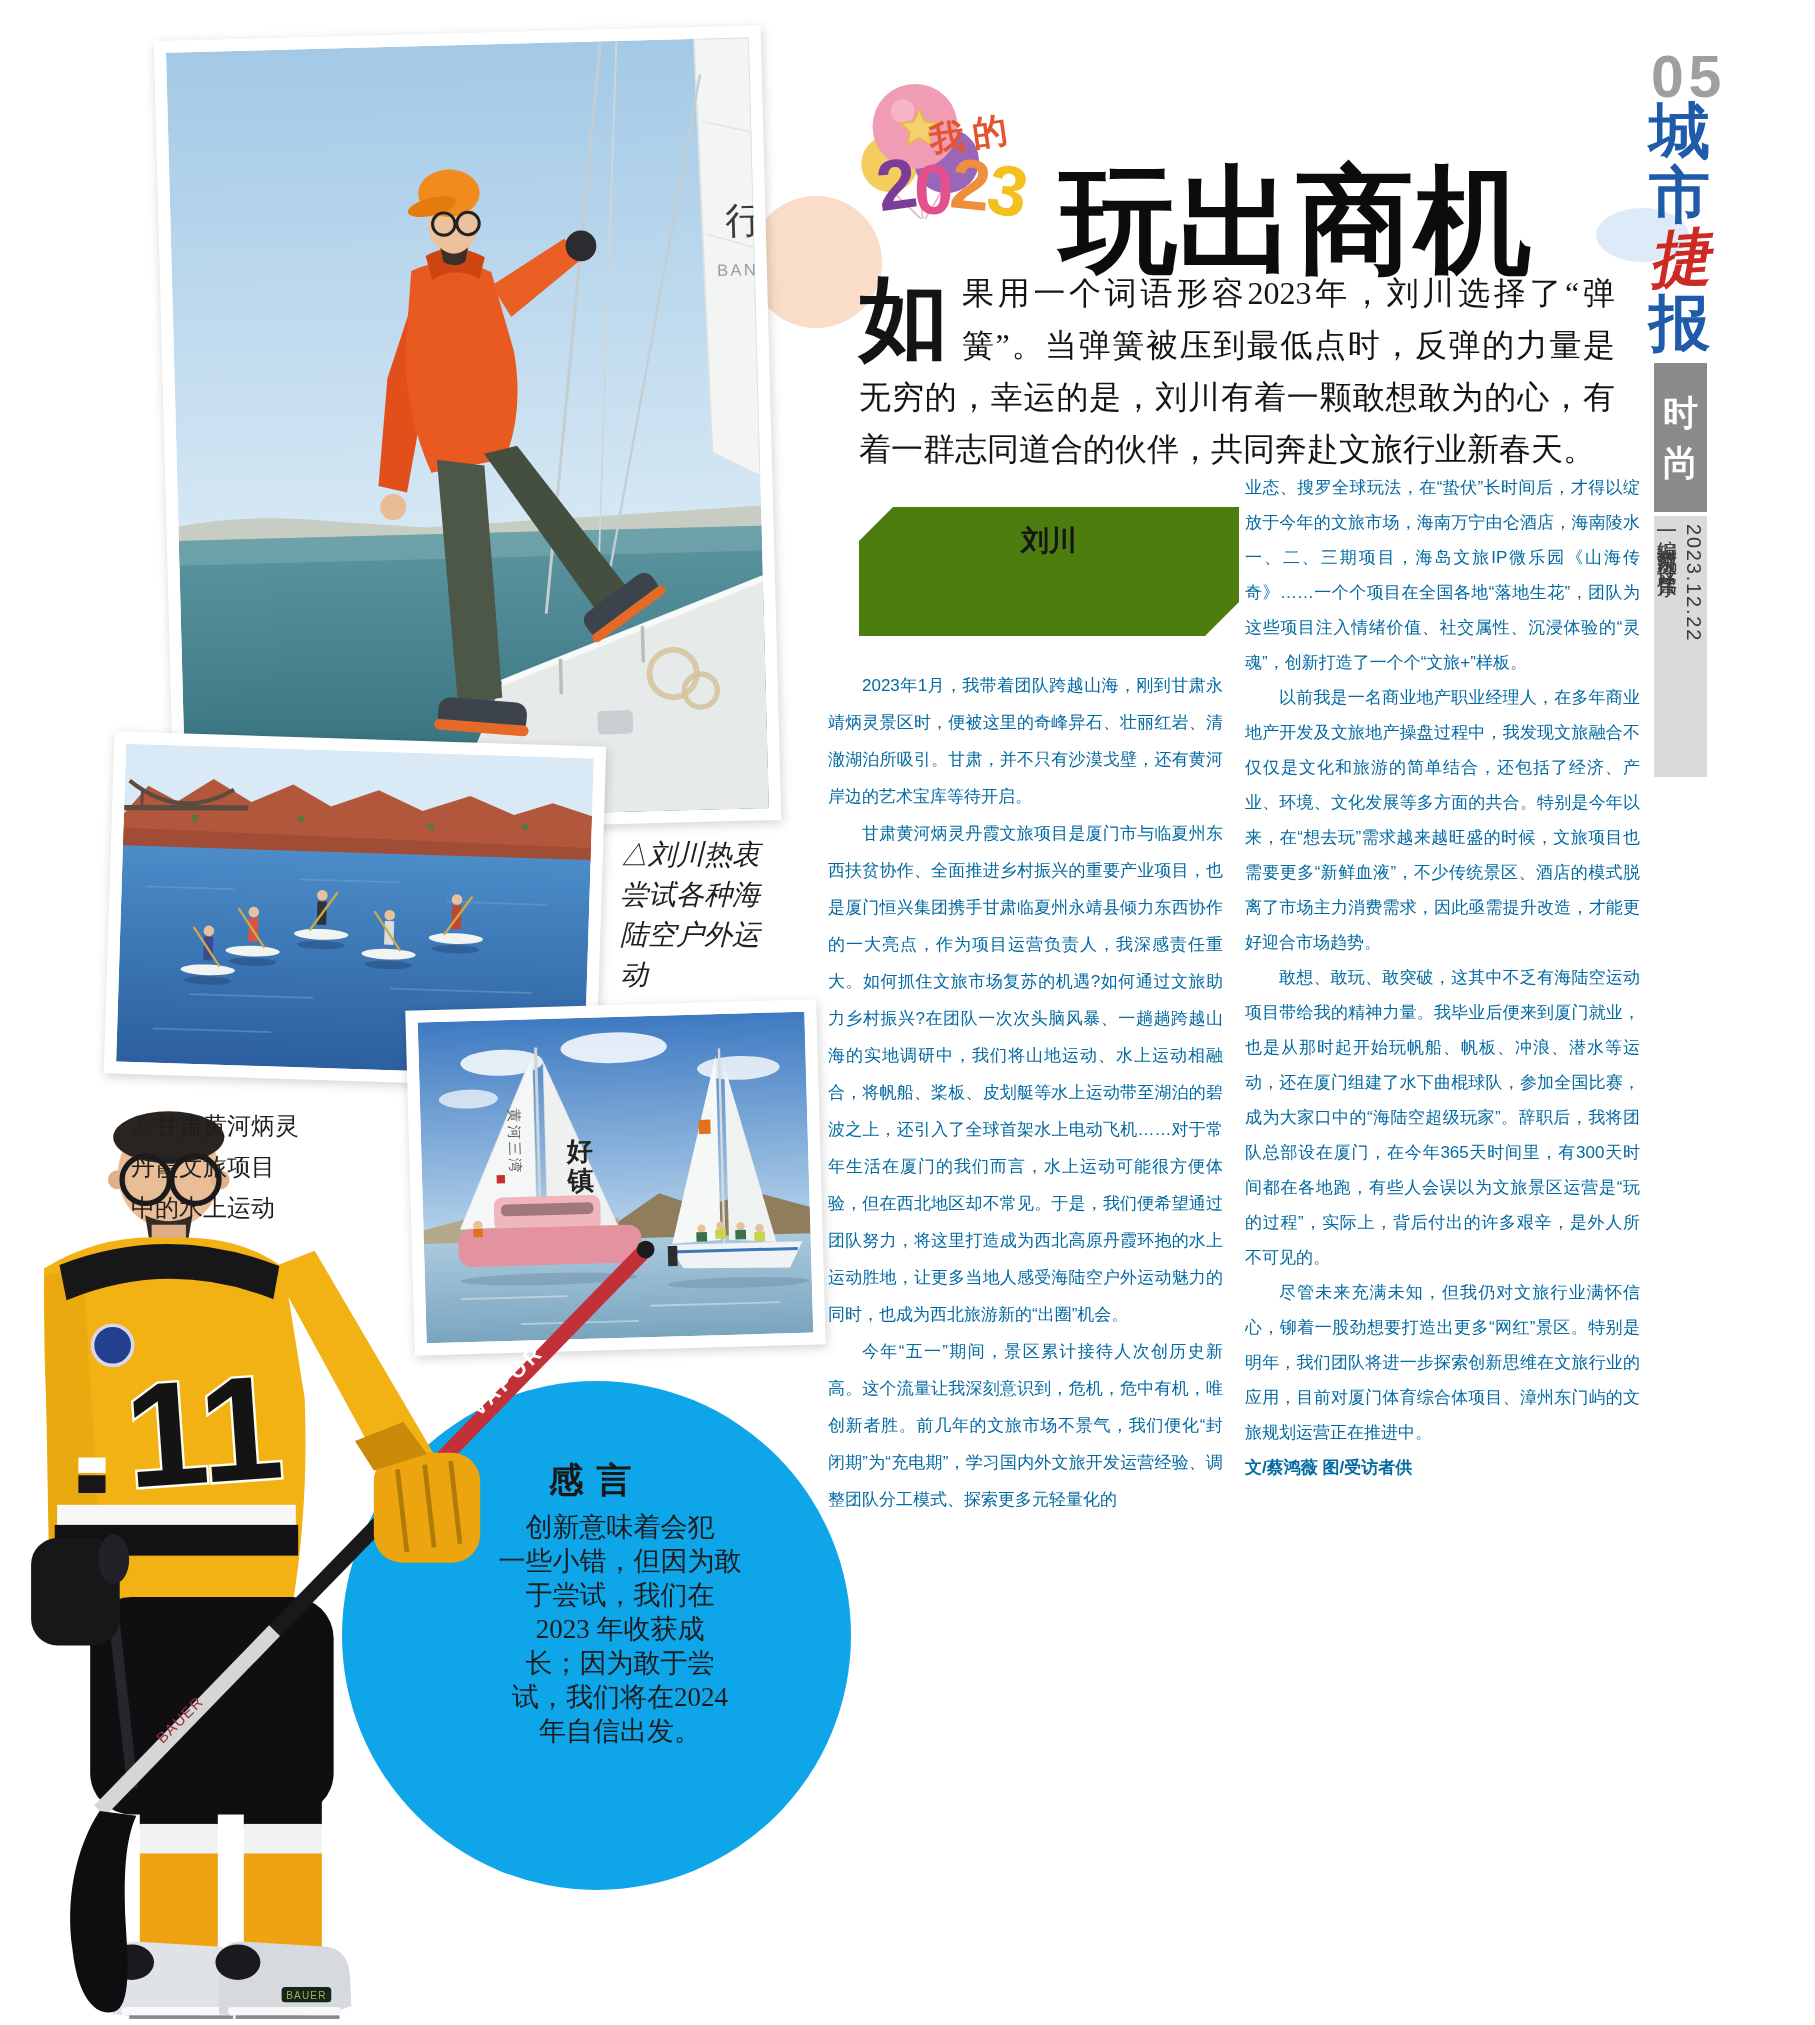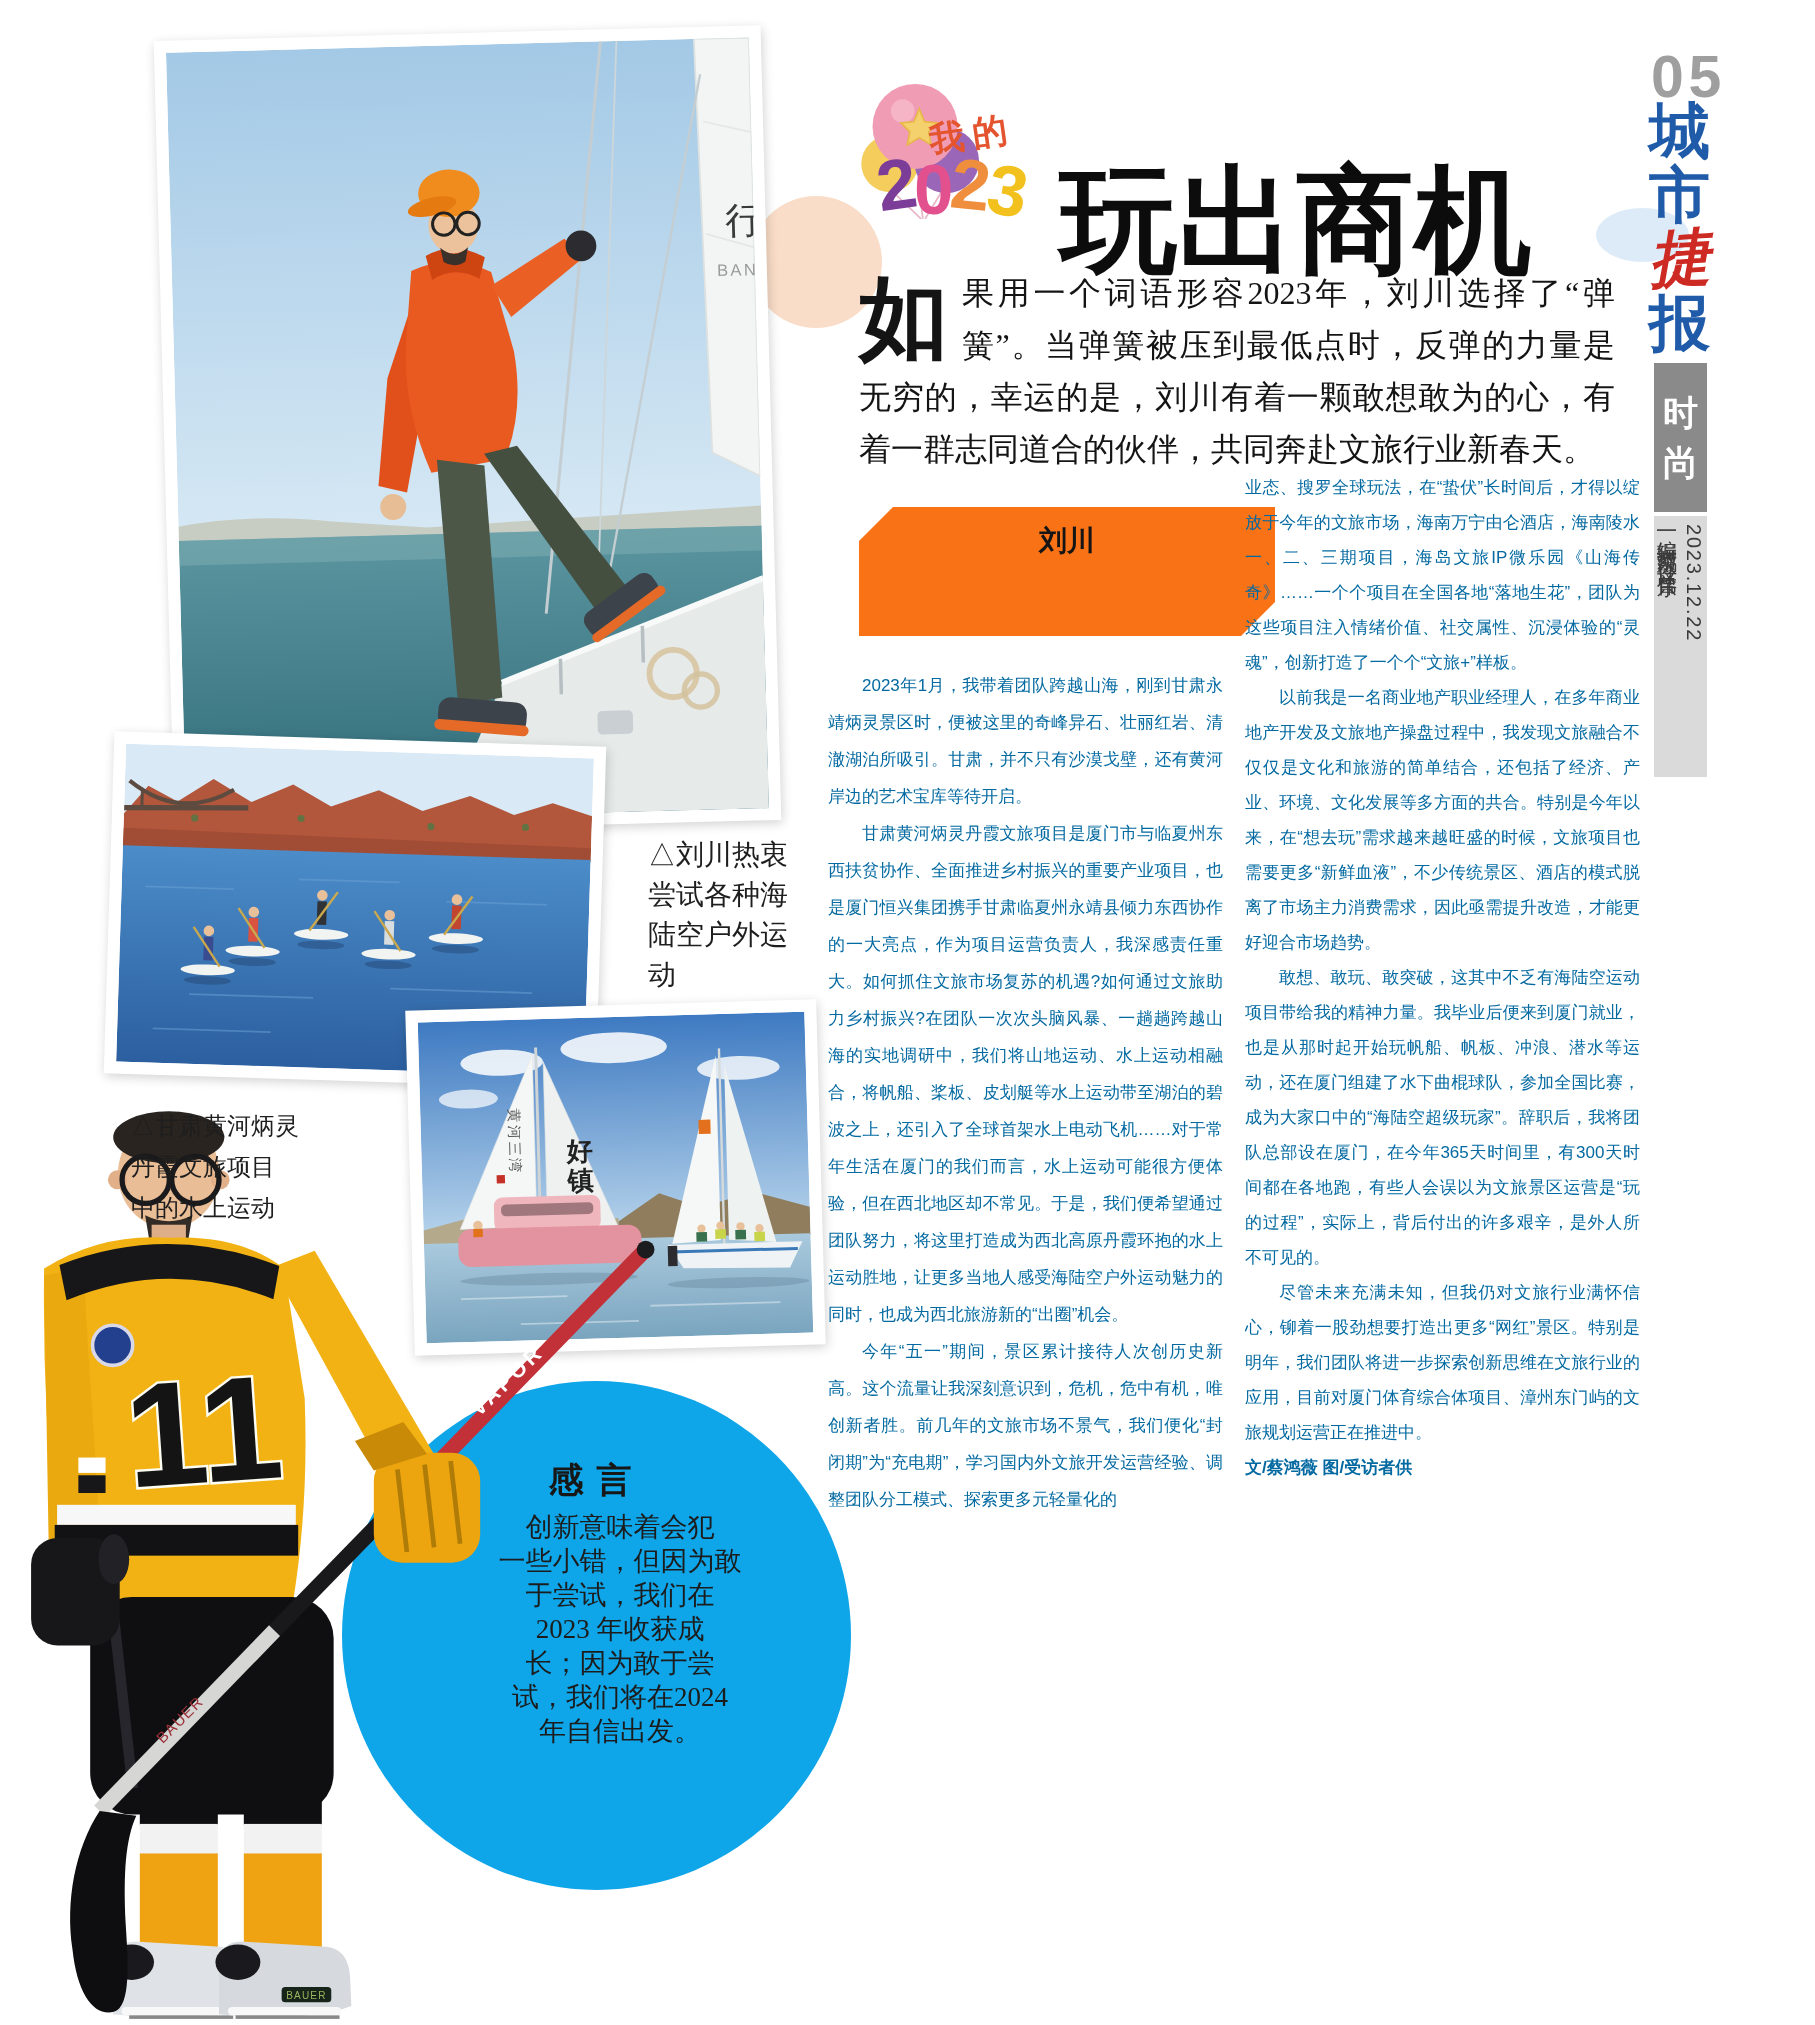"刘川" .profile-box { background: #f97316 -> #4d7c0f; width: 416px -> 380px }
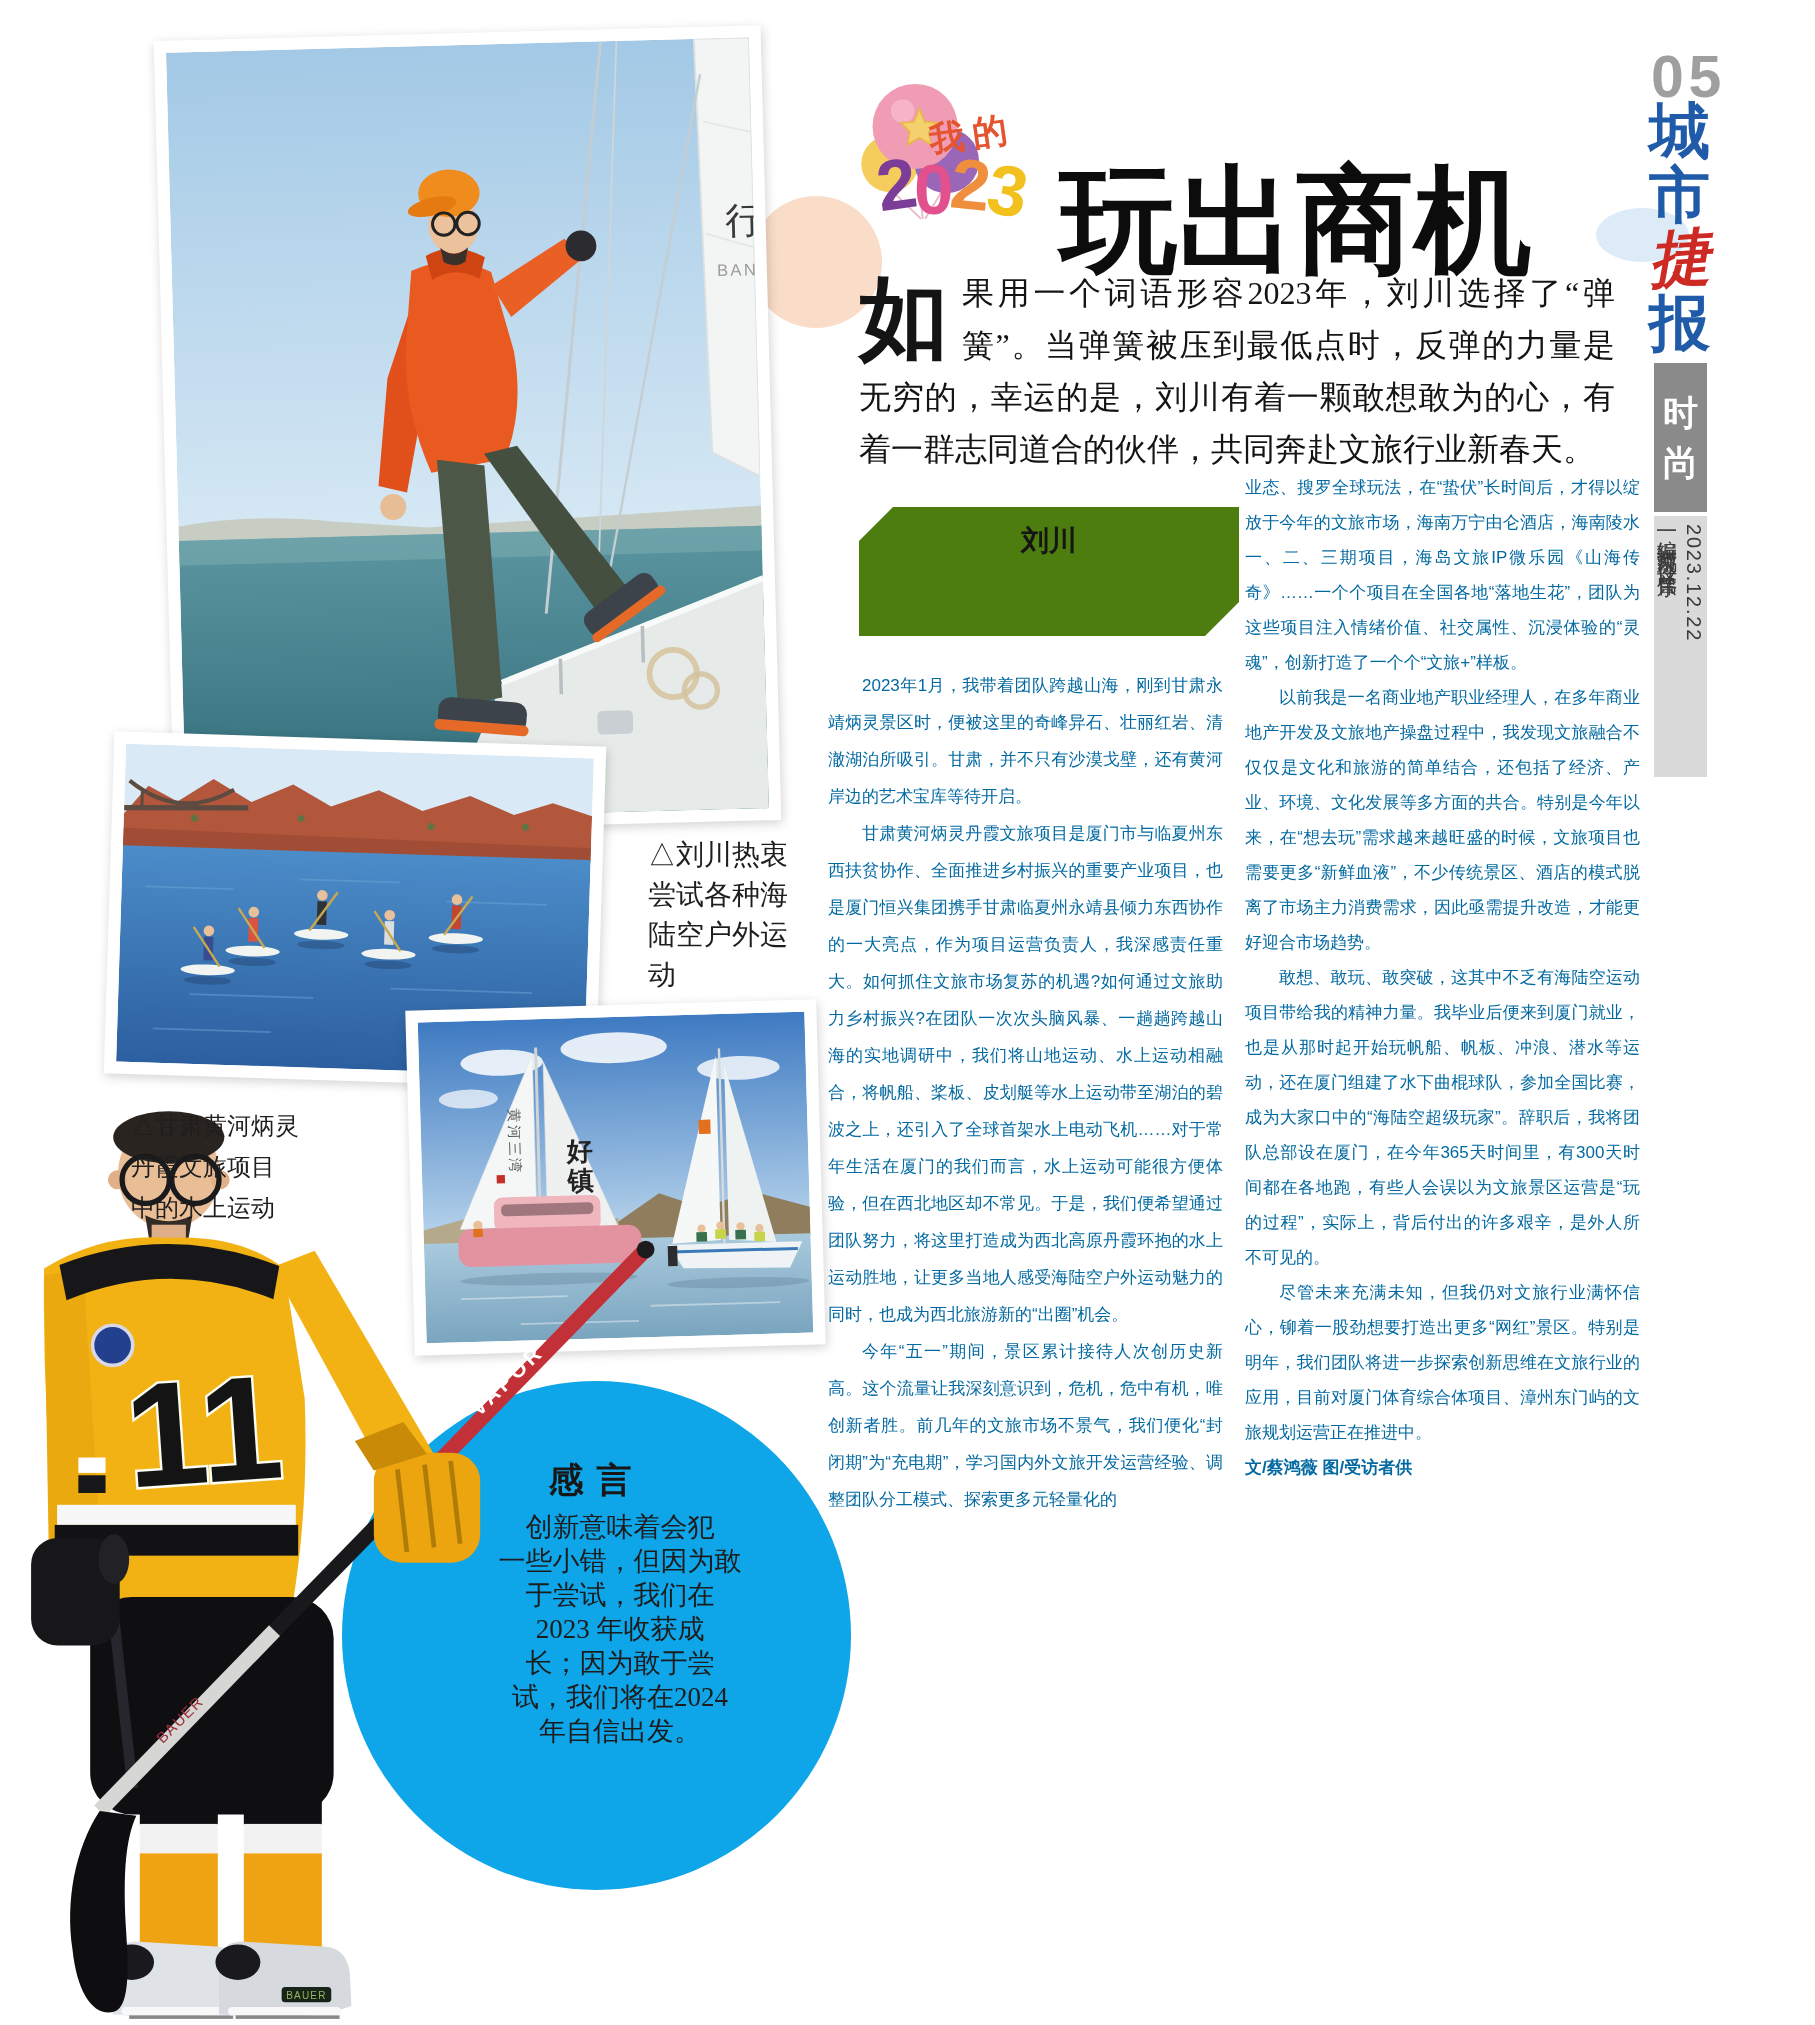"△刘川热衷" .caption1 { font-style: none -> italic; left: 648px -> 620px }
